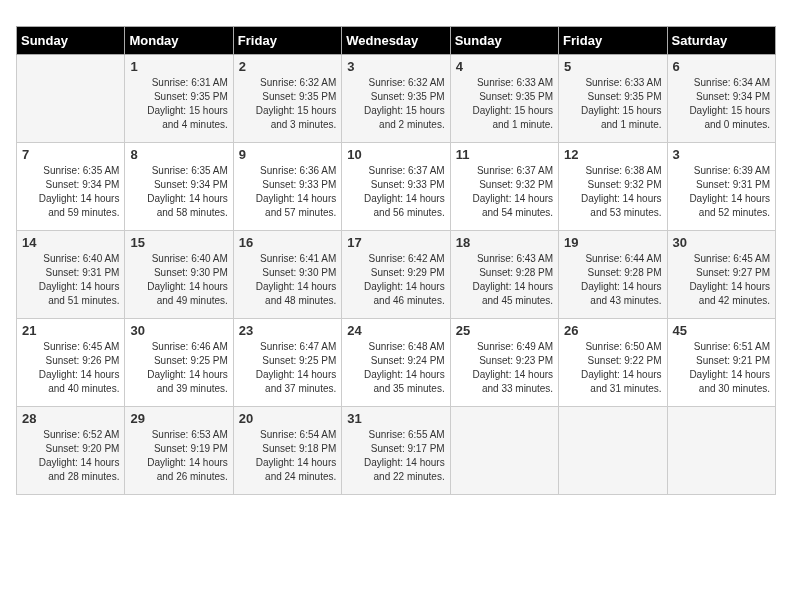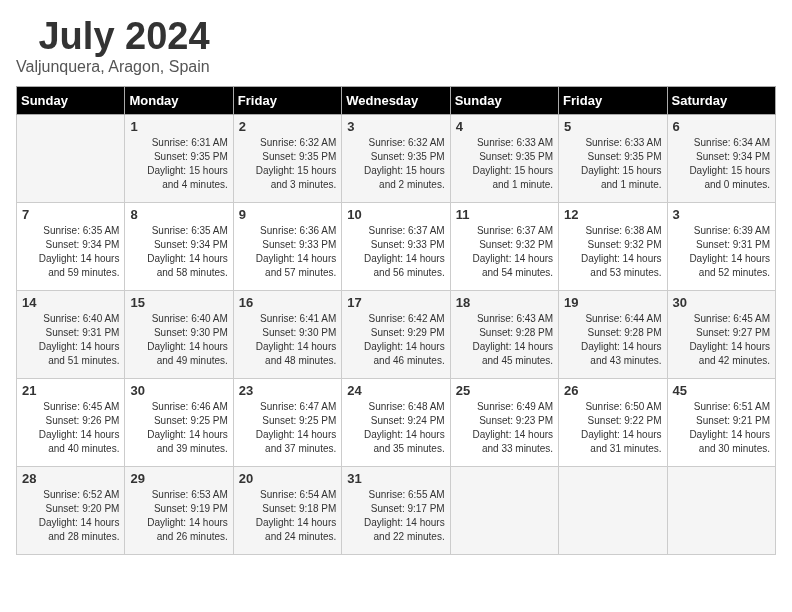"July 2024" div.title-block { html: <div> <div>July 2024</div> <div>Valjunquera, Aragon, Spain</div> </div> -> none }
